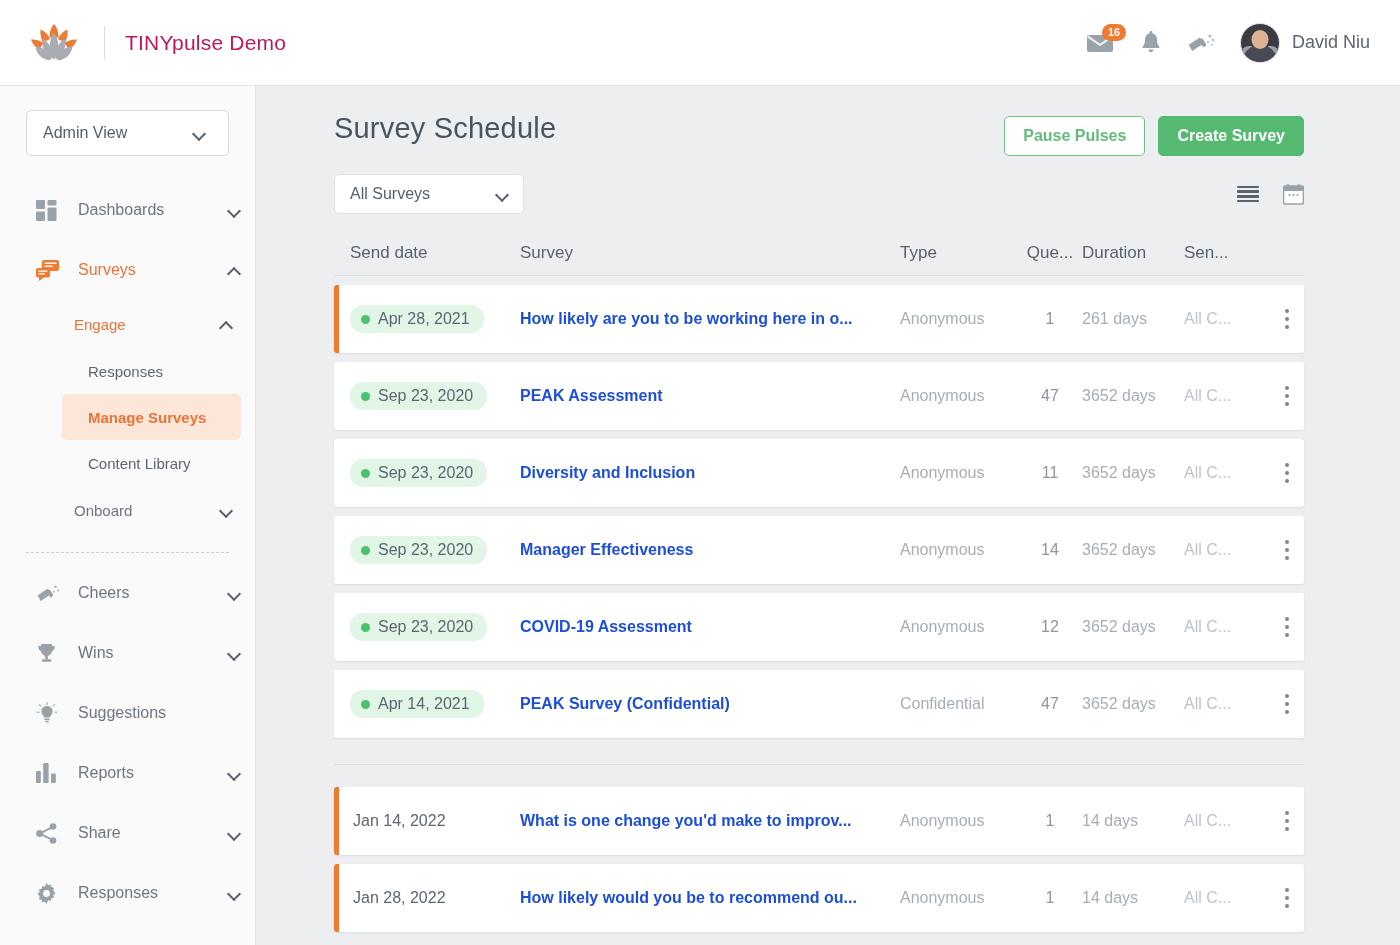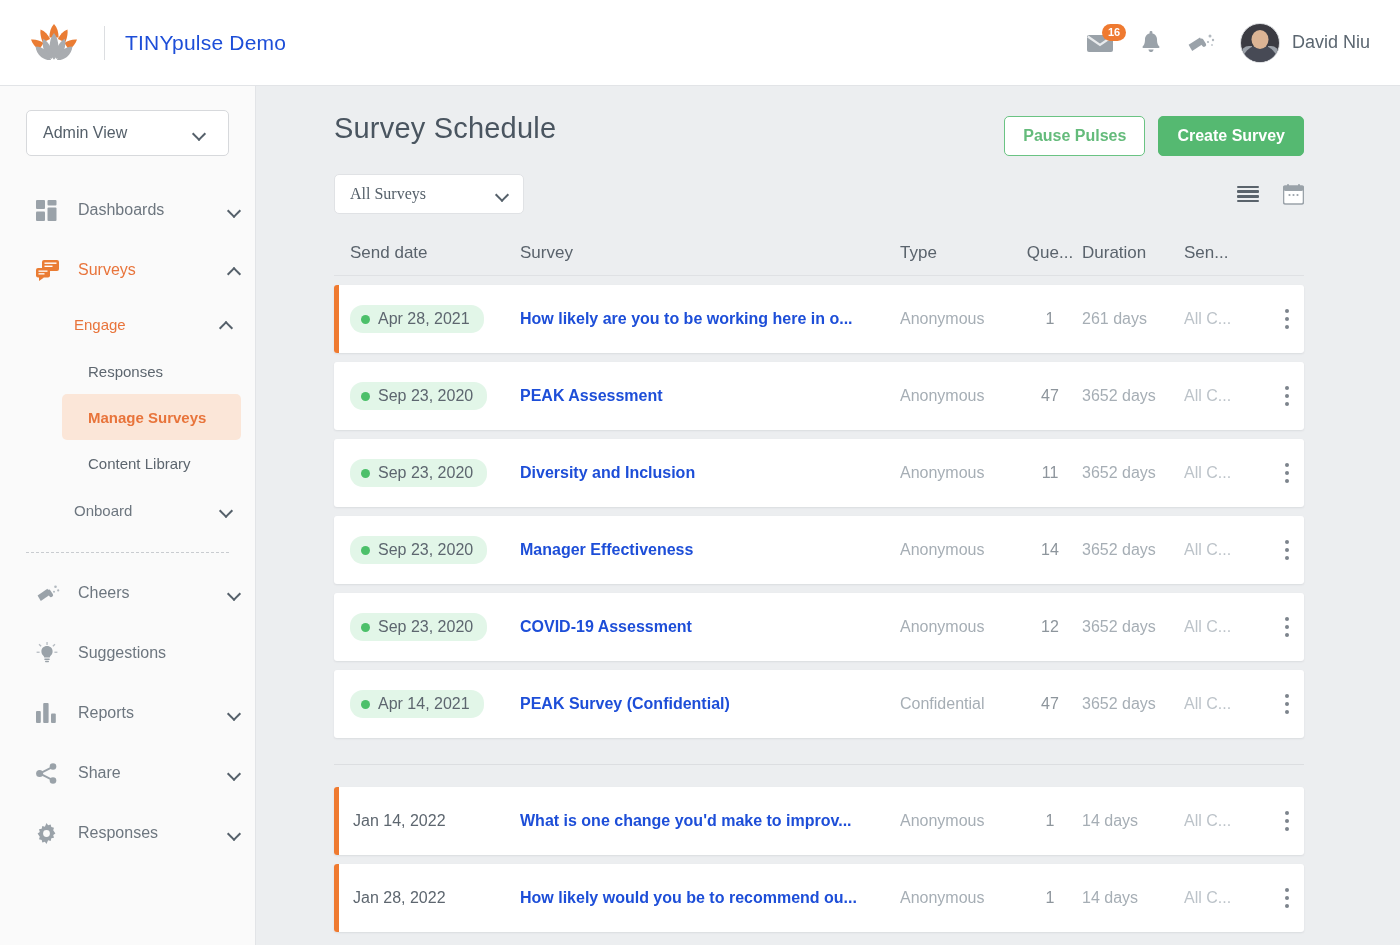"TINYpulse Demo" .brand-title { color: #1d4ed8 -> #be185d }
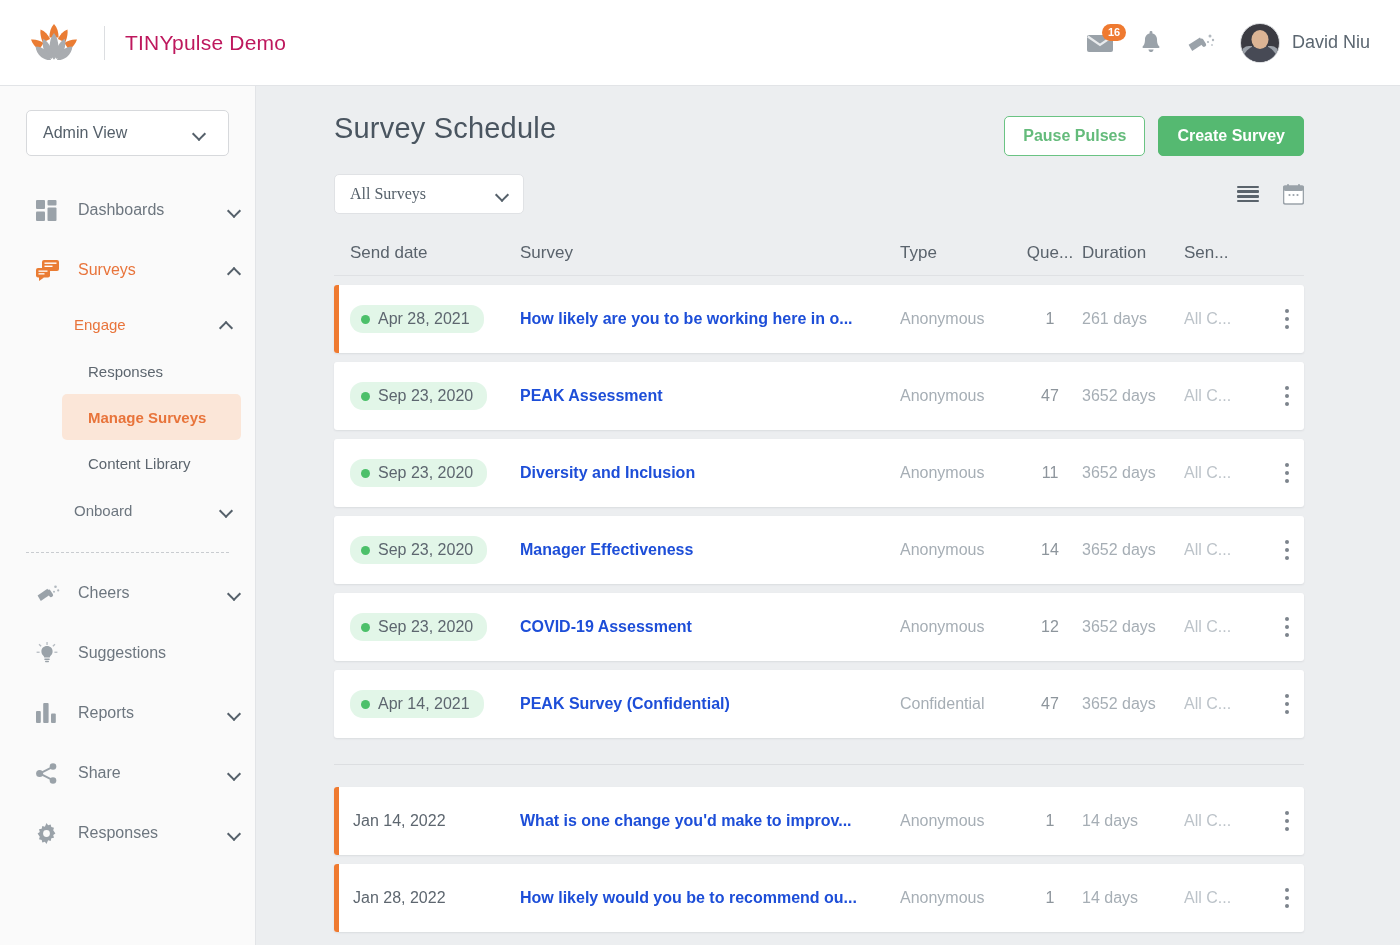"All Surveys" .surveys-select { font-family: Liberation Serif, serif -> none }
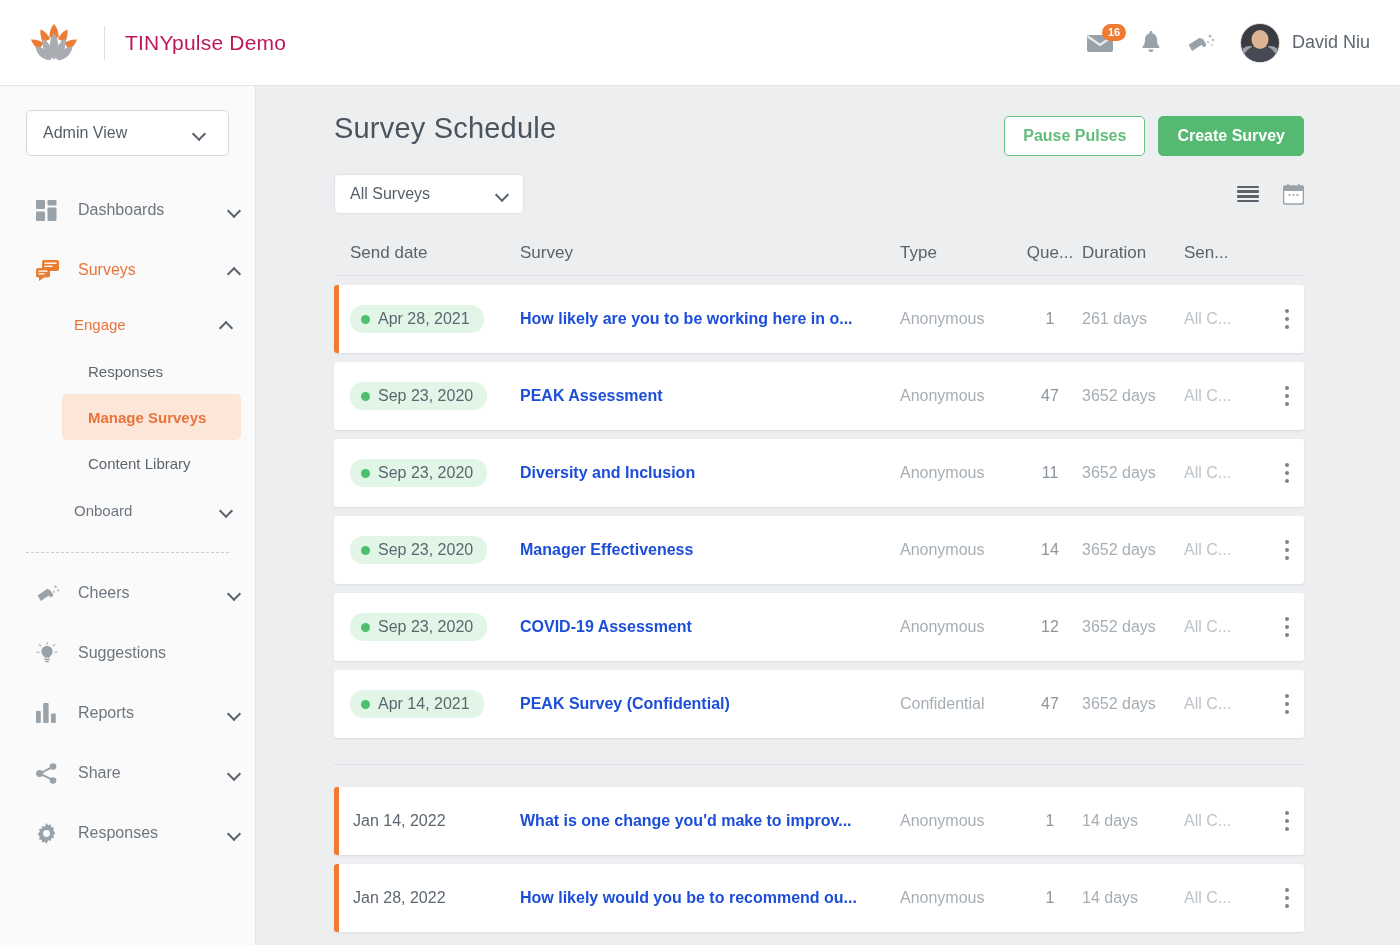"Wins" div.nav-item { html: none -> <div> <span> <svg> <path></path> <path></path> <path></path> <rect></rect> <rect></rect> </svg> </span> <span>Wins</span> <span></span> </div> }
